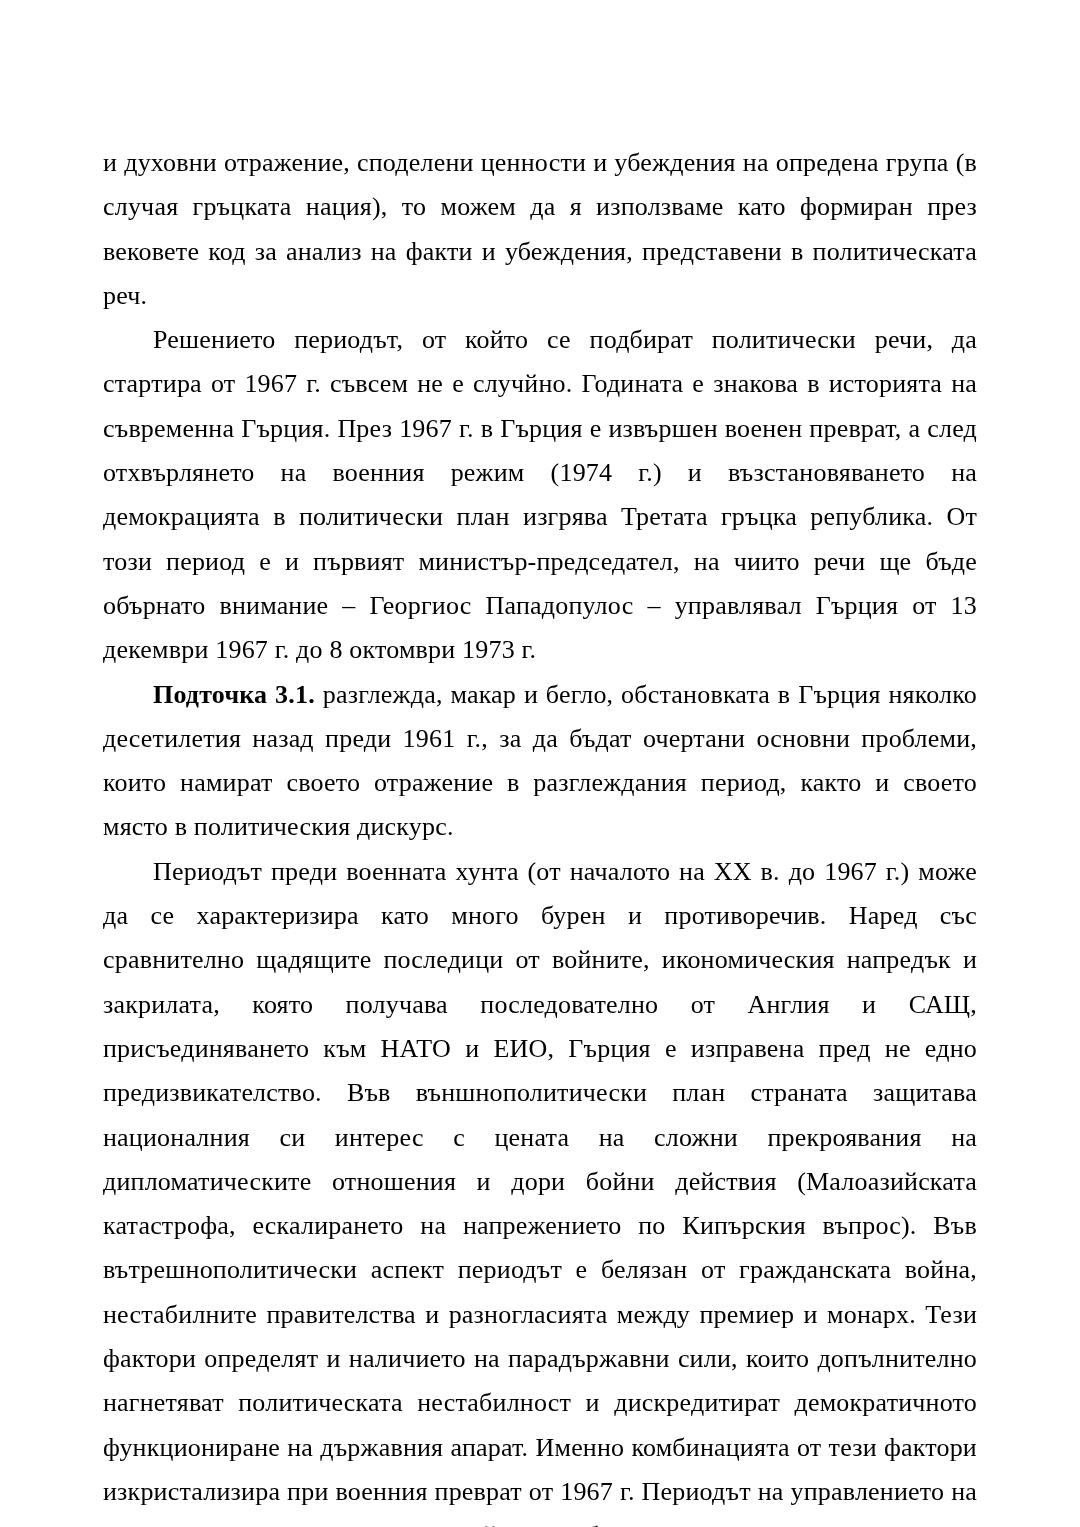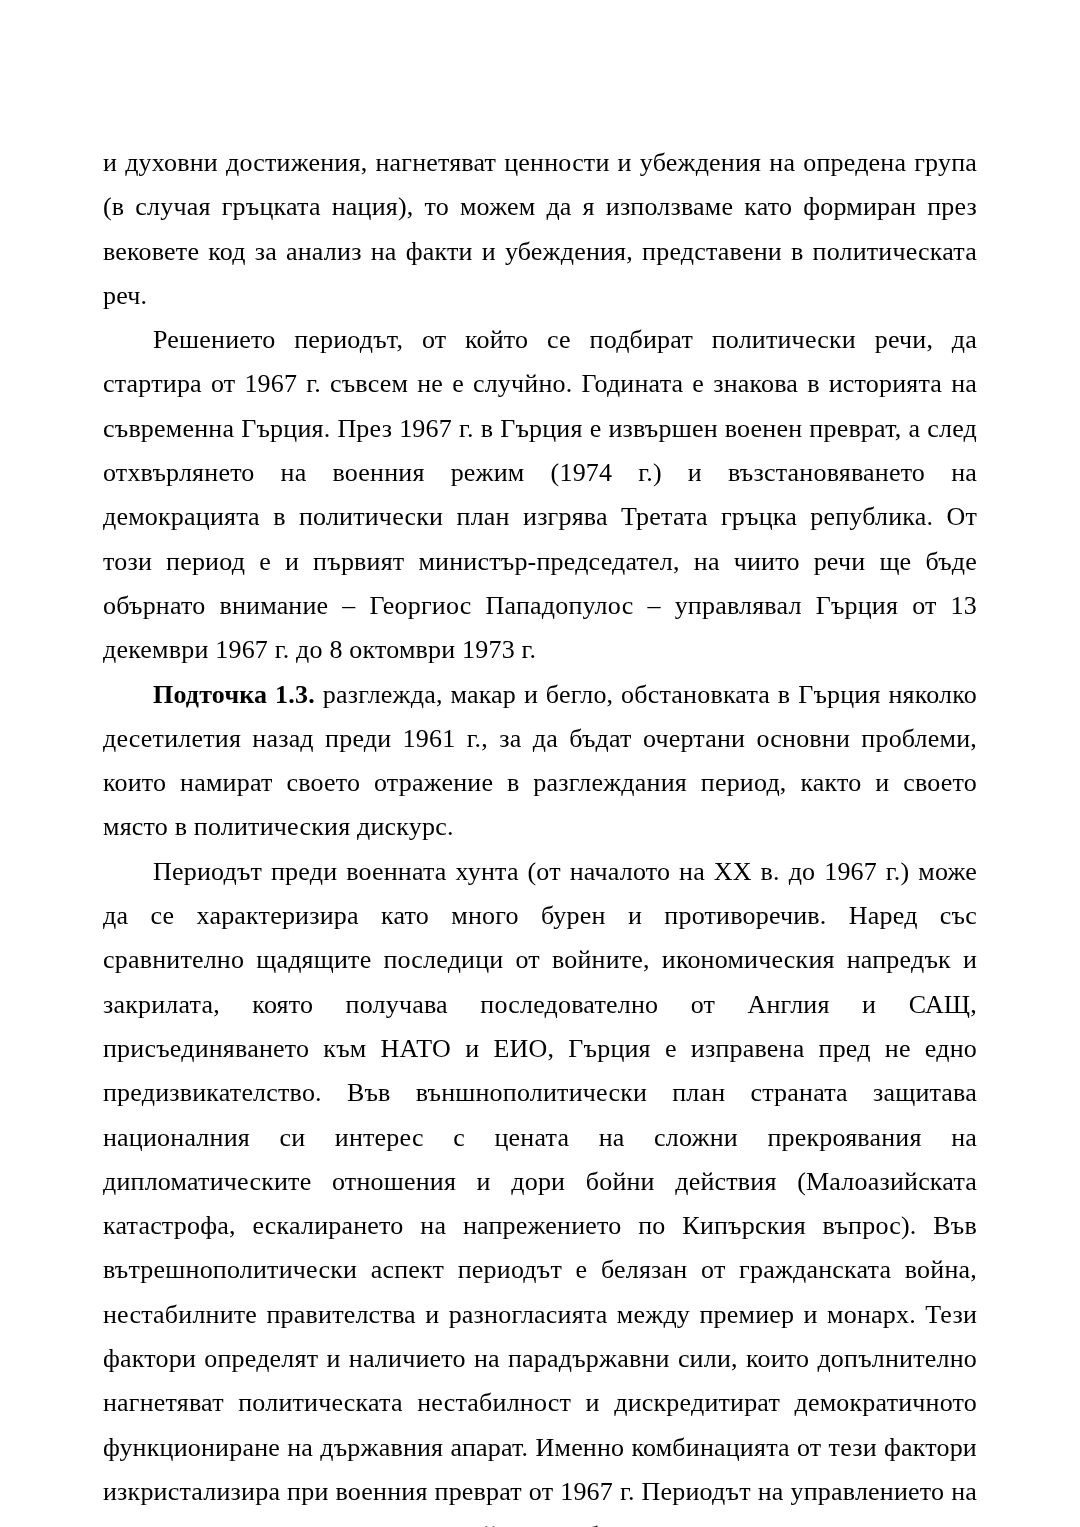"и духовни достижения, нагнетяват" p.no-indent { text: достижения, нагнетяват -> отражение, споделени }
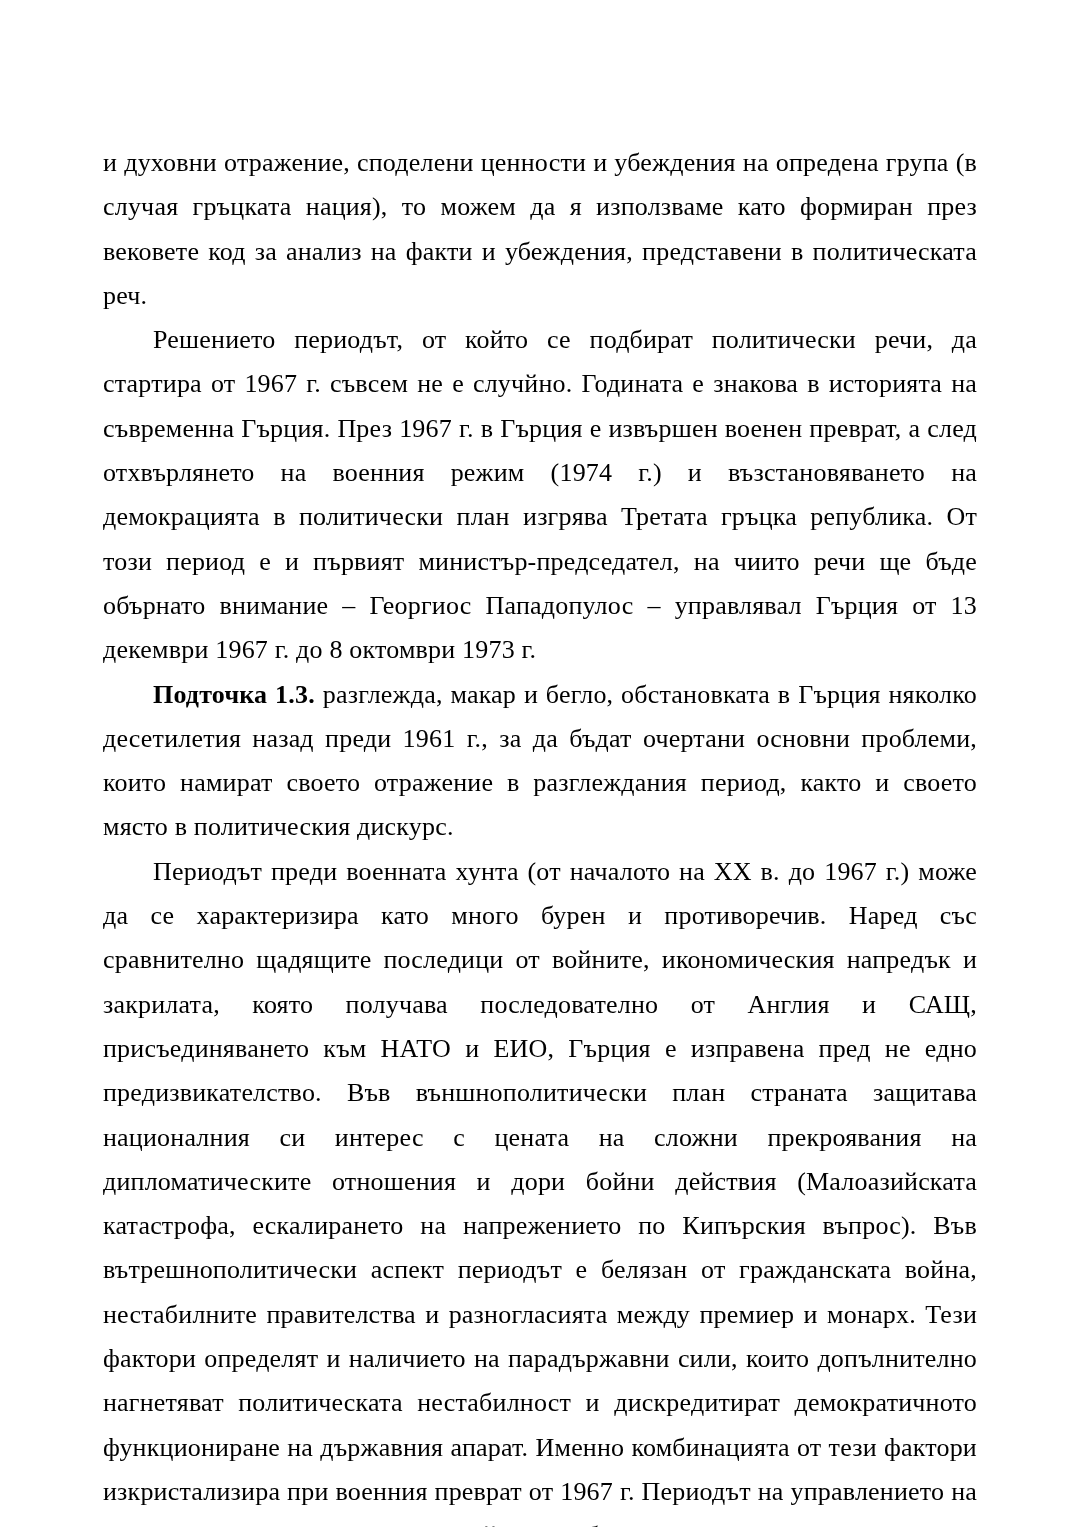"Подточка 1.3." b { text: 1.3 -> 3.1 }
